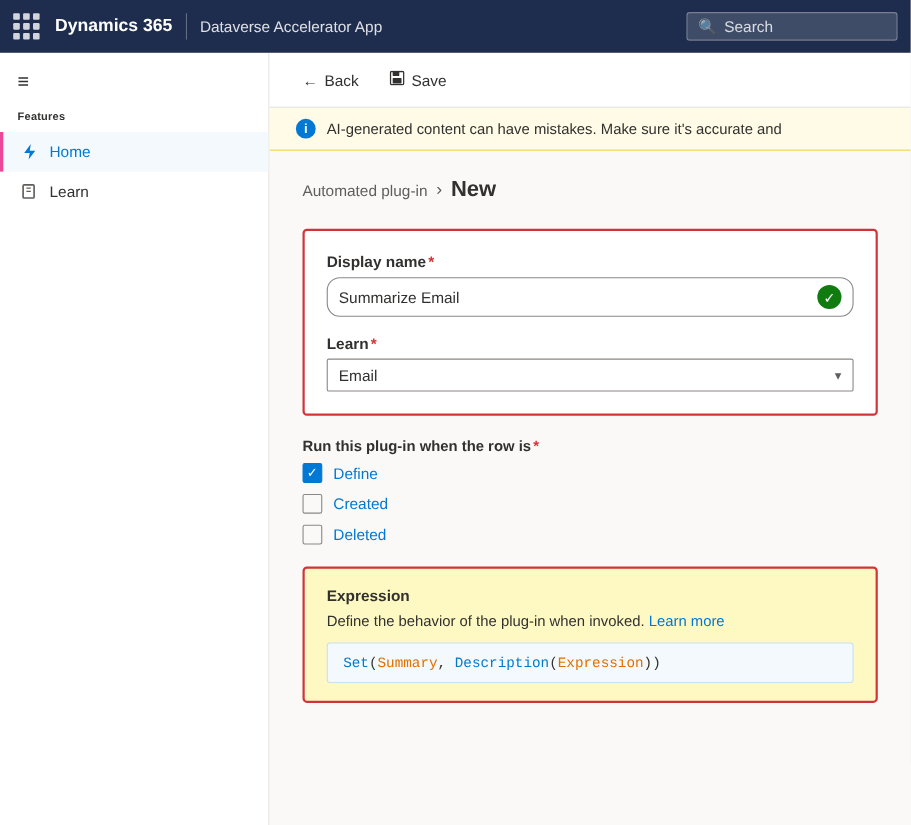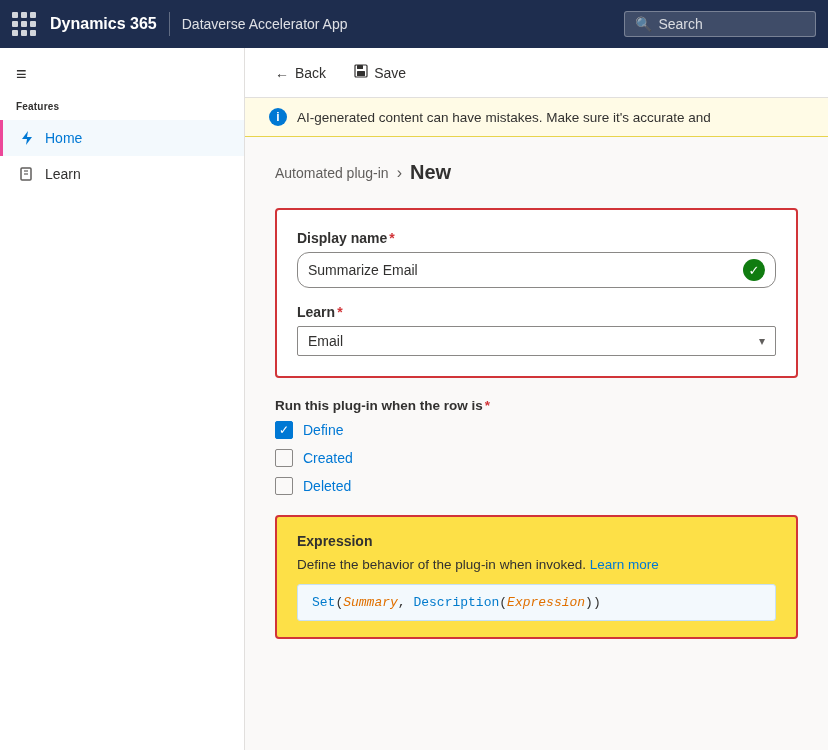"Expression" .expression-card { background: #fde047 -> #fef9c3 }
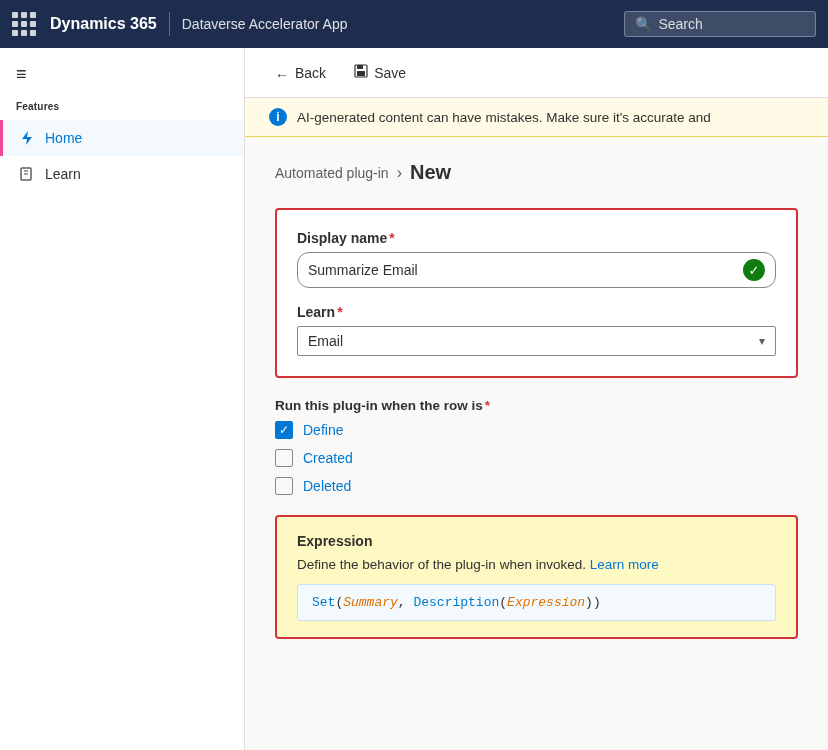"Summary" .code-param { font-style: italic -> none }
